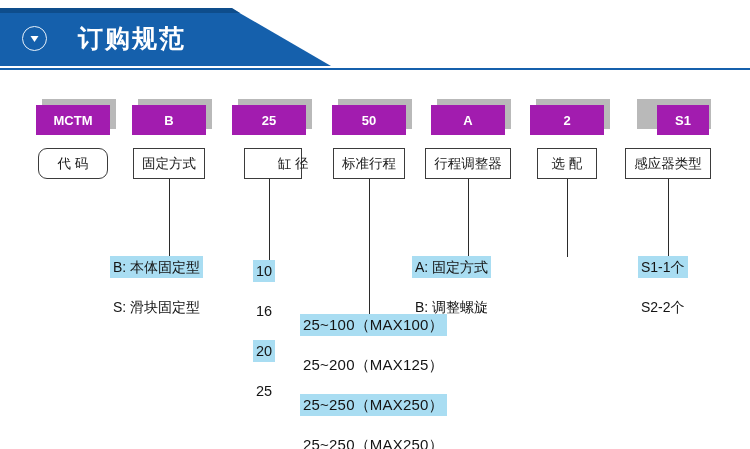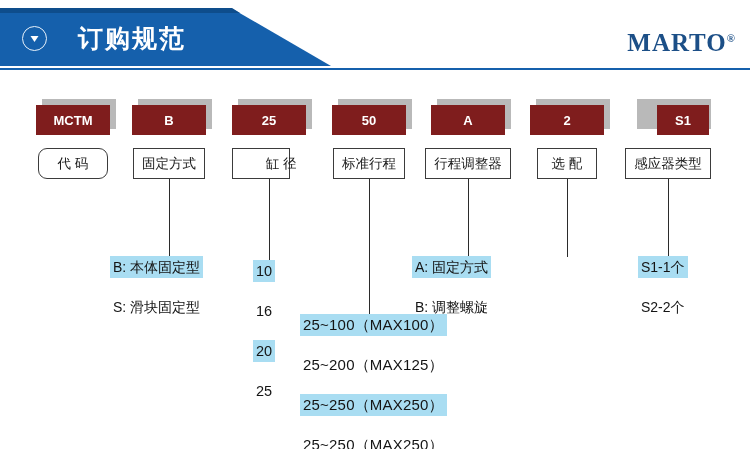"MARTO®" div.brand { html: <div> <span>MARTO</span><span>®</span> </div> -> none }
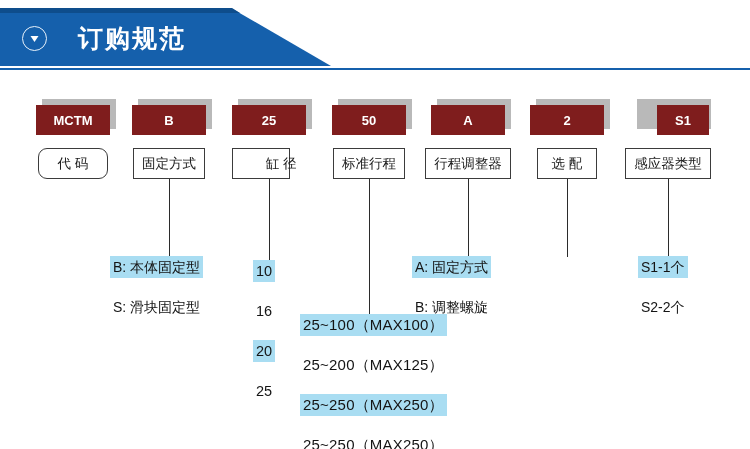"MCTM" .code-box { background: #7f1d1d -> #a21caf }
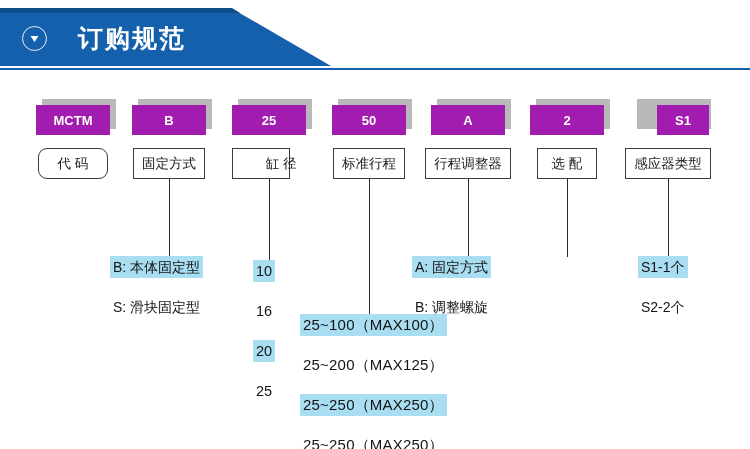"缸 径" div.label-box { left: 232px -> 244px }
